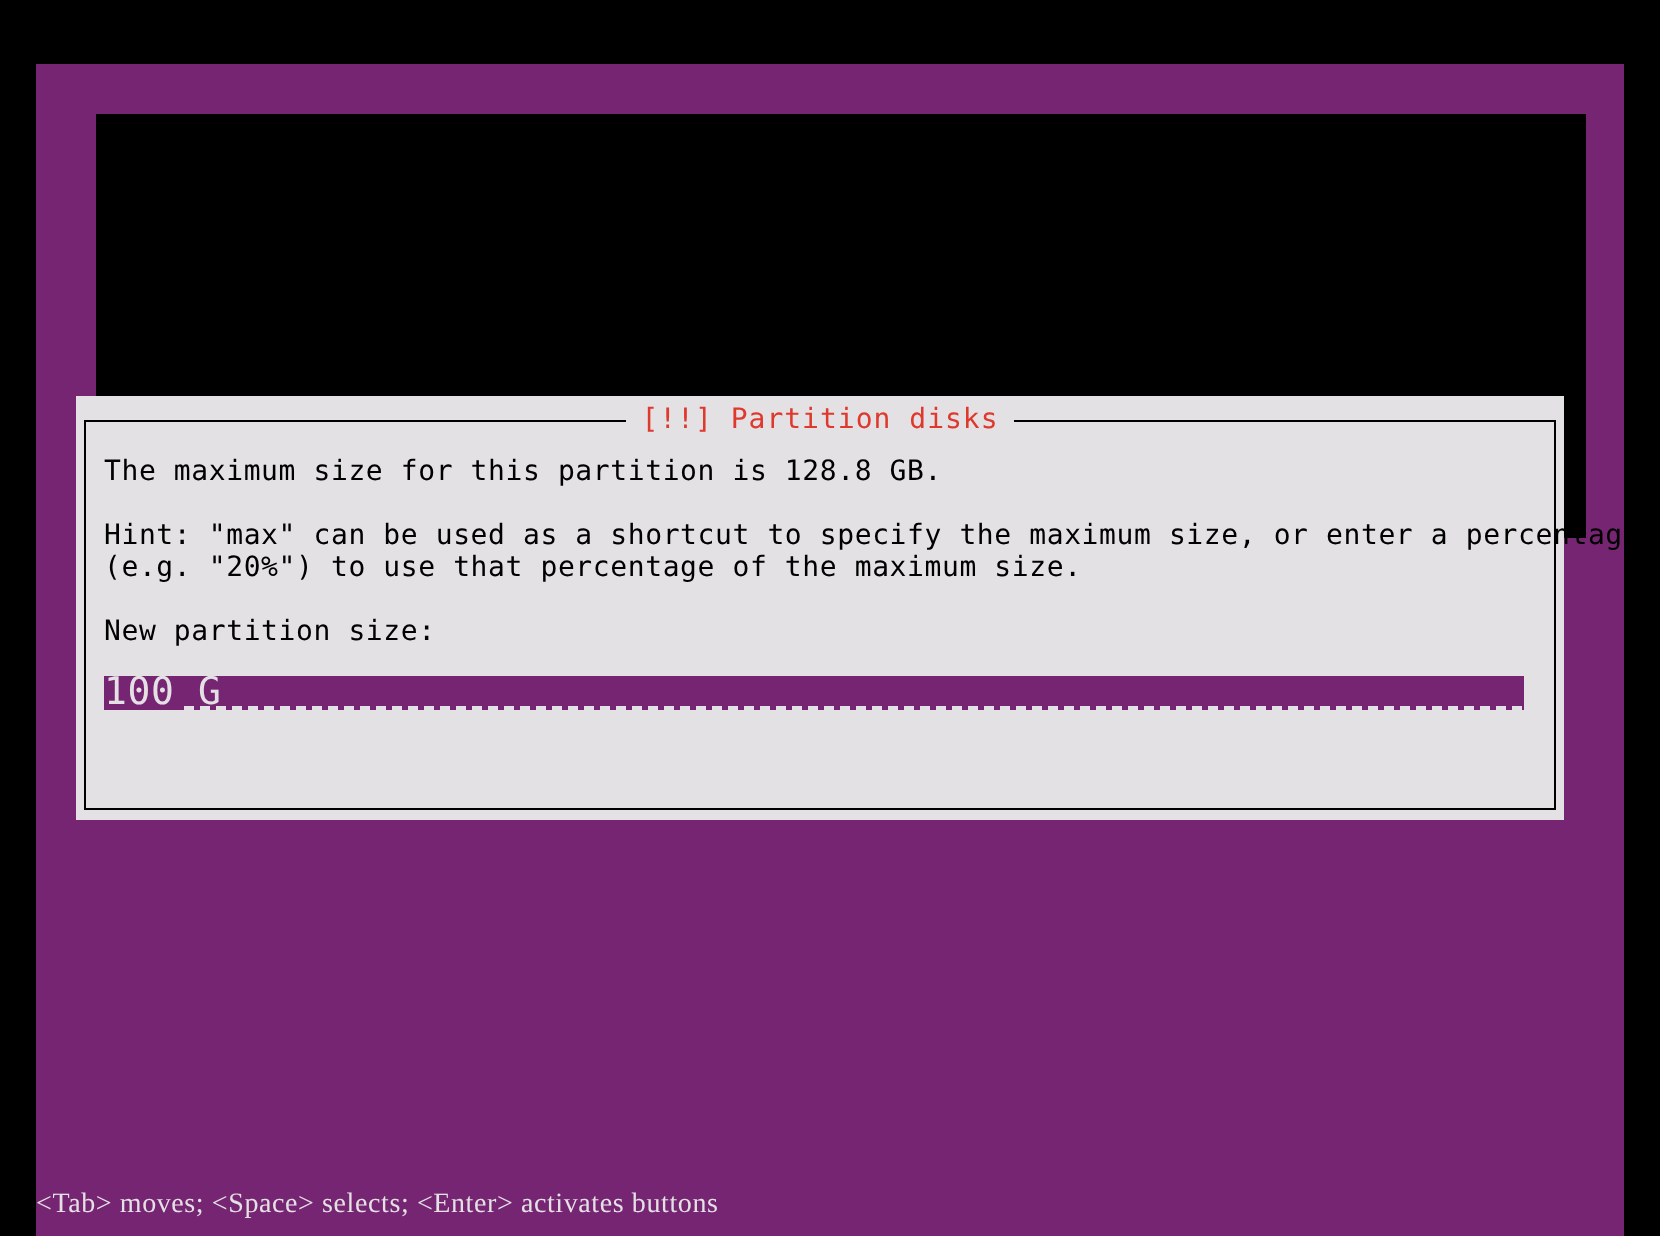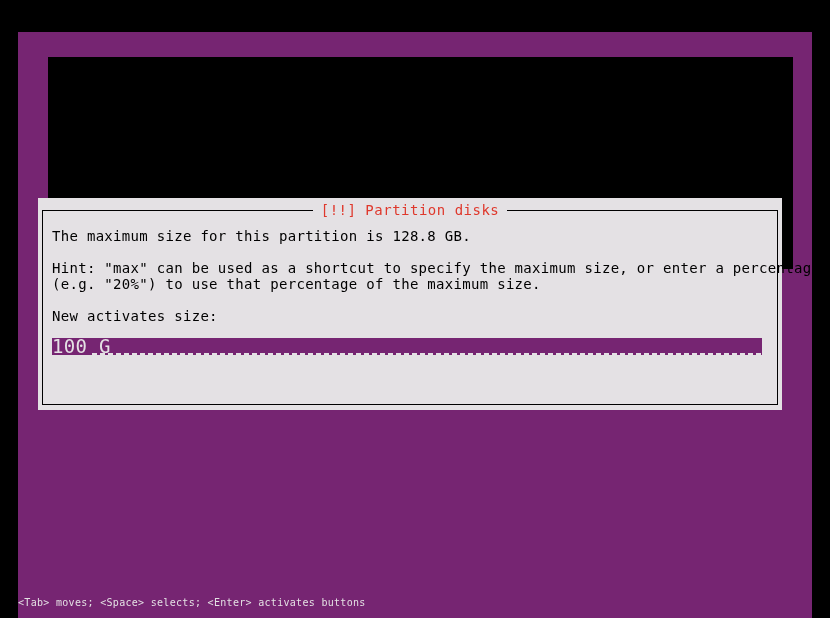"New activates size:" div.line { text: activates -> partition }
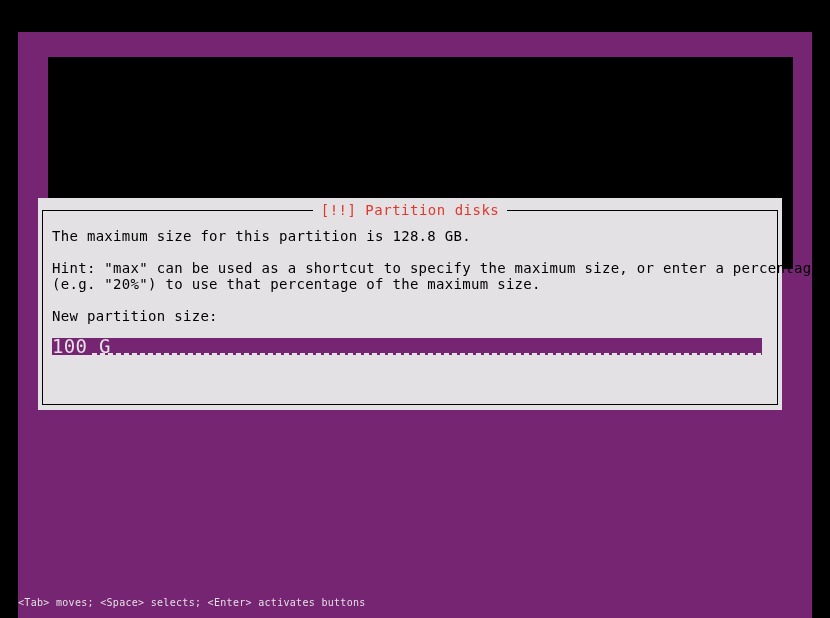"<Tab> moves; <Space> selects; <Enter>" #status-bar { font-family: none -> Liberation Serif, serif; font-size: 10px -> 14px }
